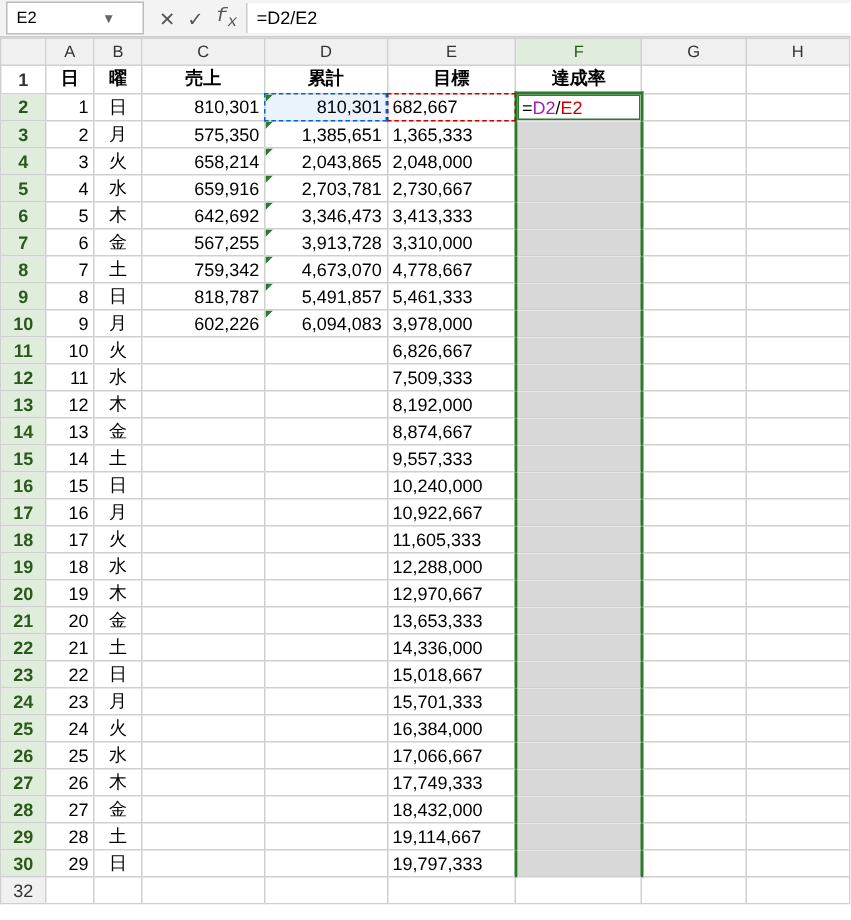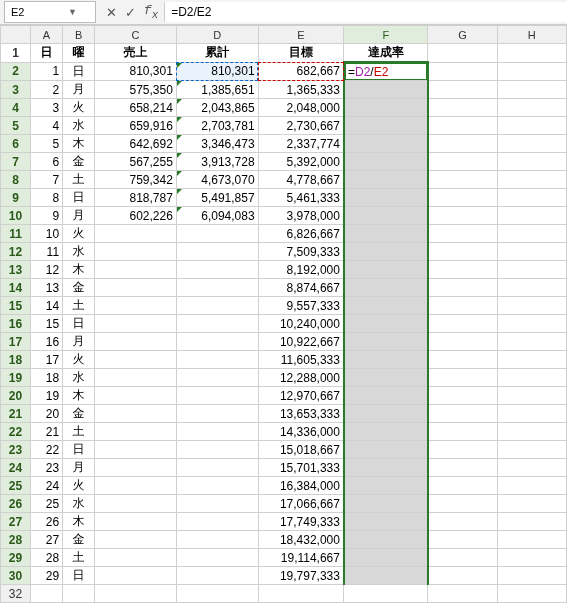"682,667" .c-E { text-align: right -> left }
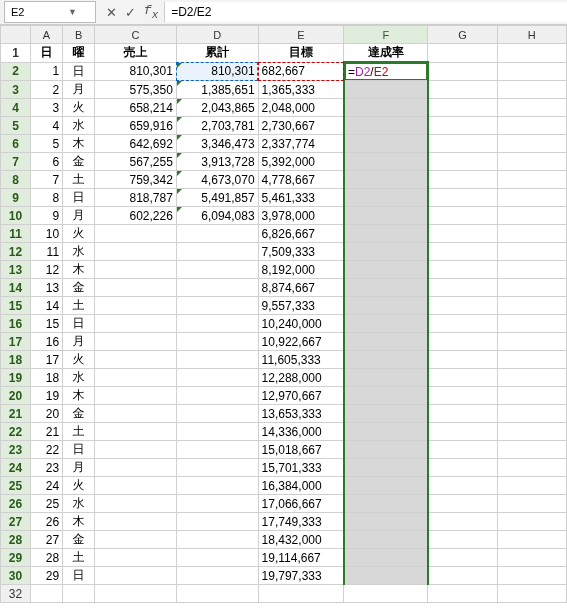"2,337,774" td.c-E { text: 2,337,774 -> 3,413,333 }
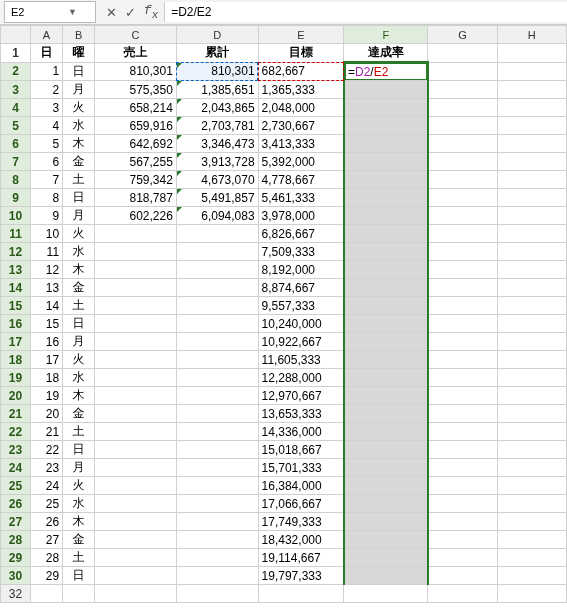"5,392,000" td.c-E { text: 5,392,000 -> 3,310,000 }
